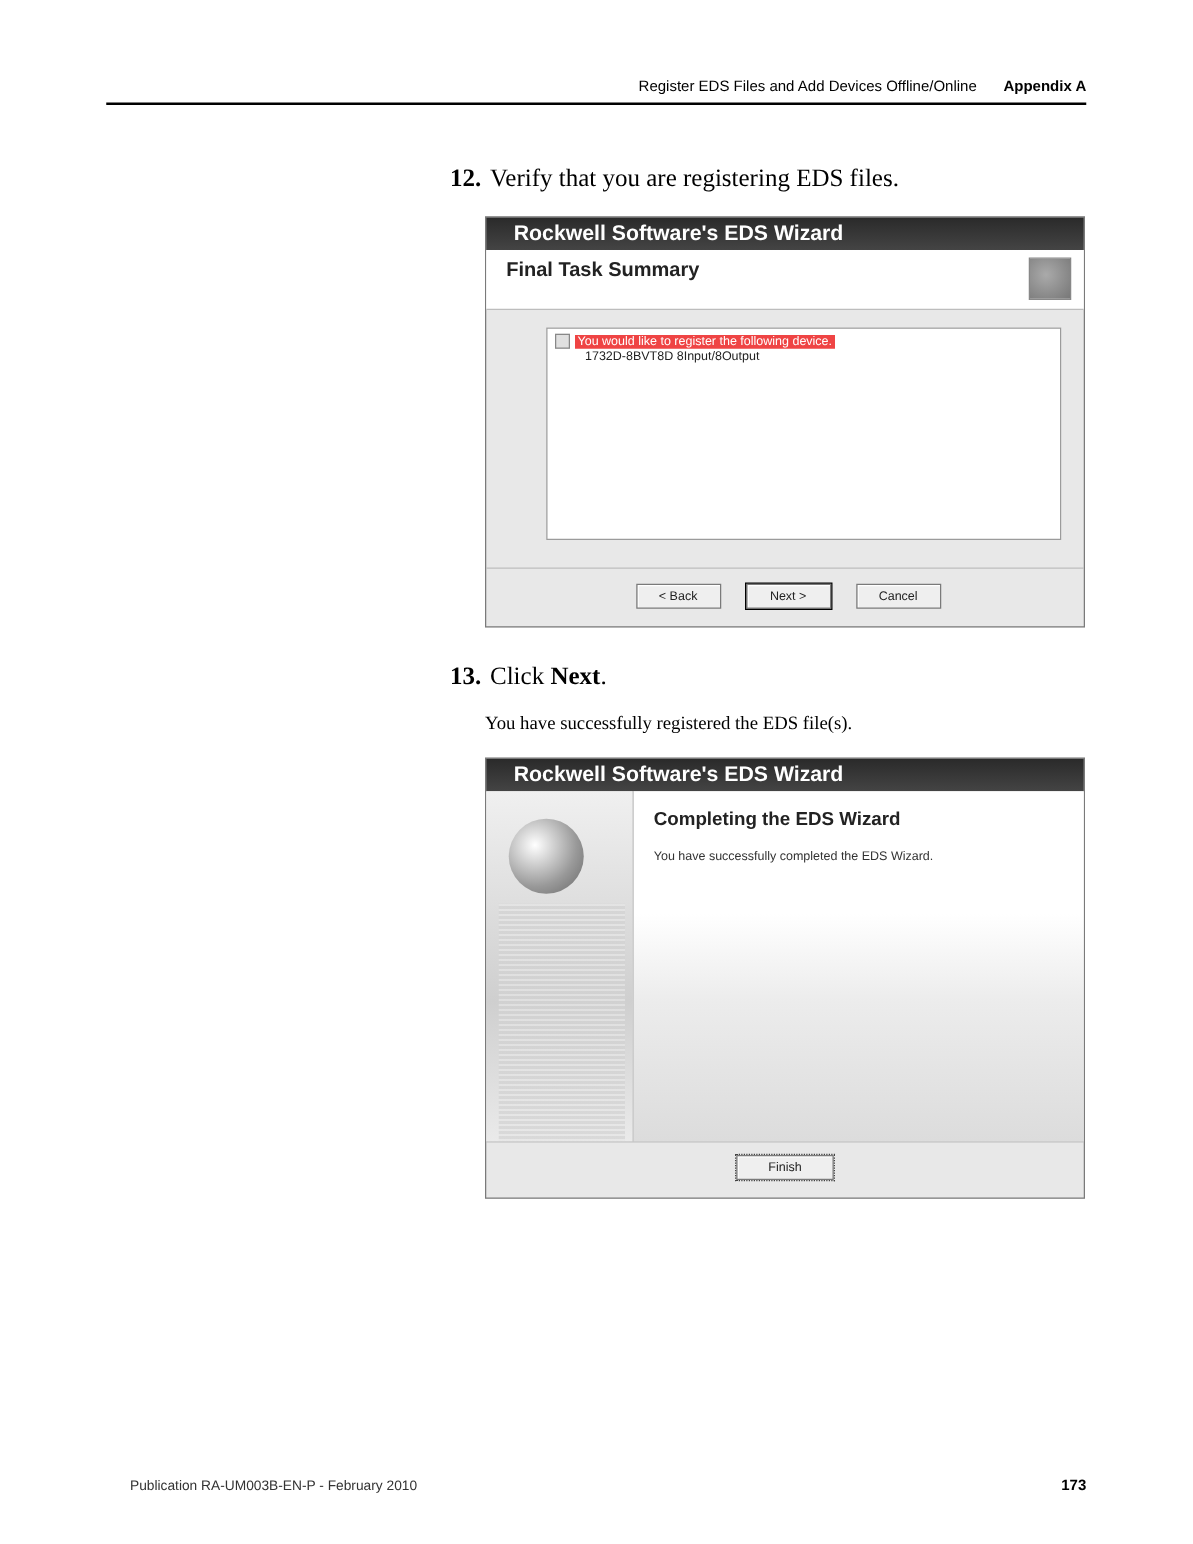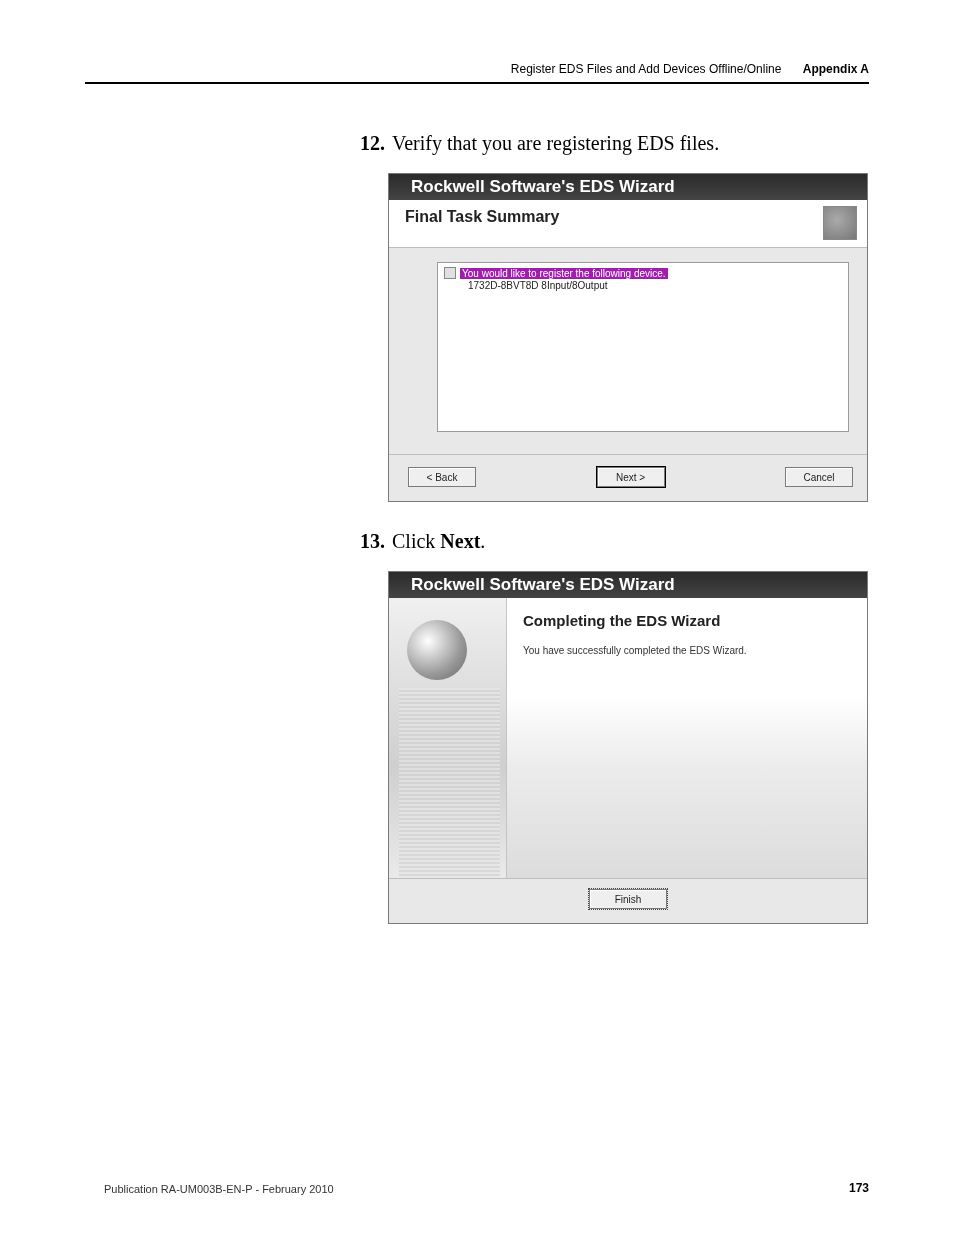"You would like to register" .tree-sel { background: #a21caf -> #ef4444 }
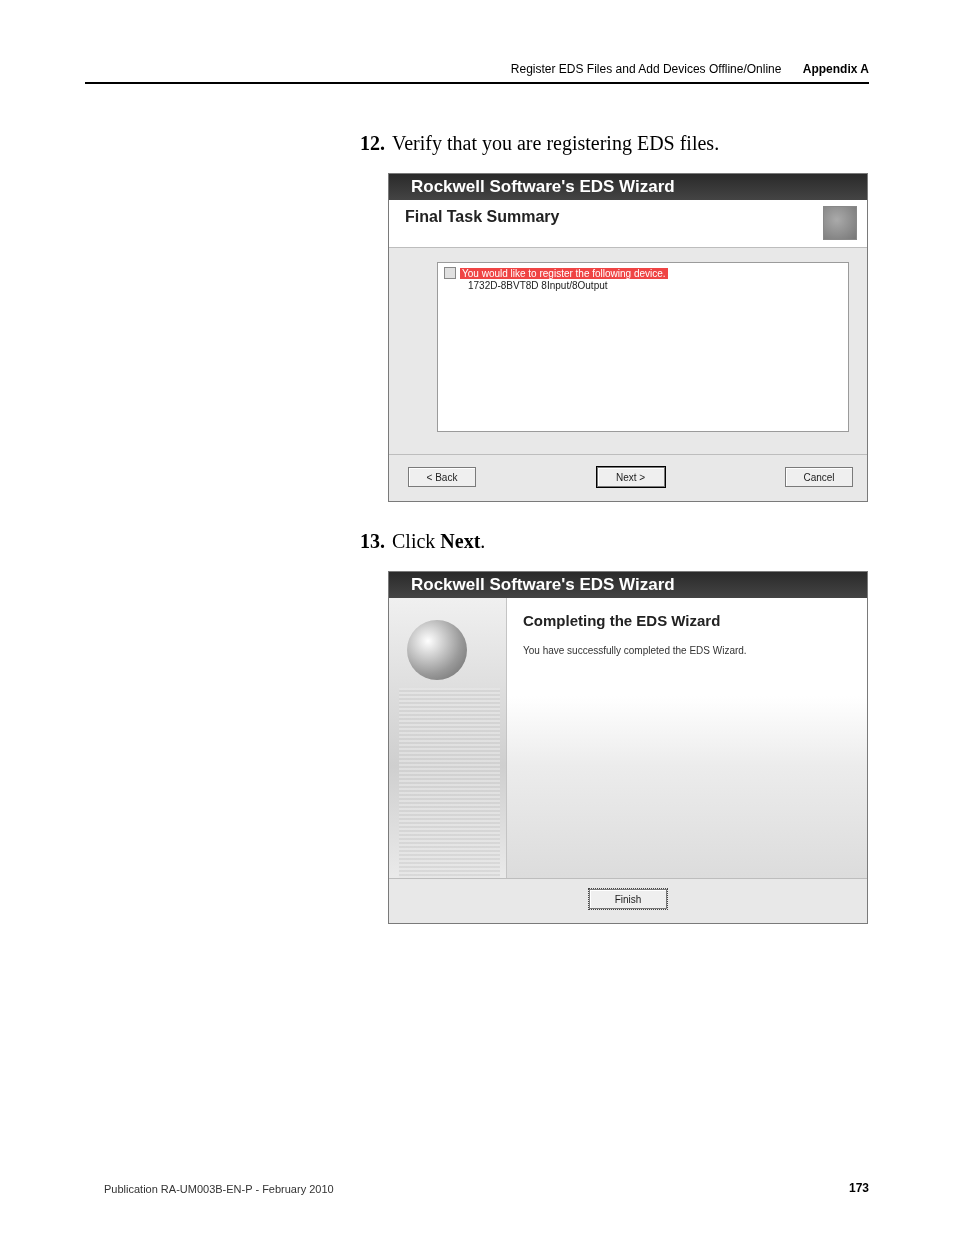"< Back" .dlg-btns { gap: 8px -> 20px; justify-content: space-between -> center }
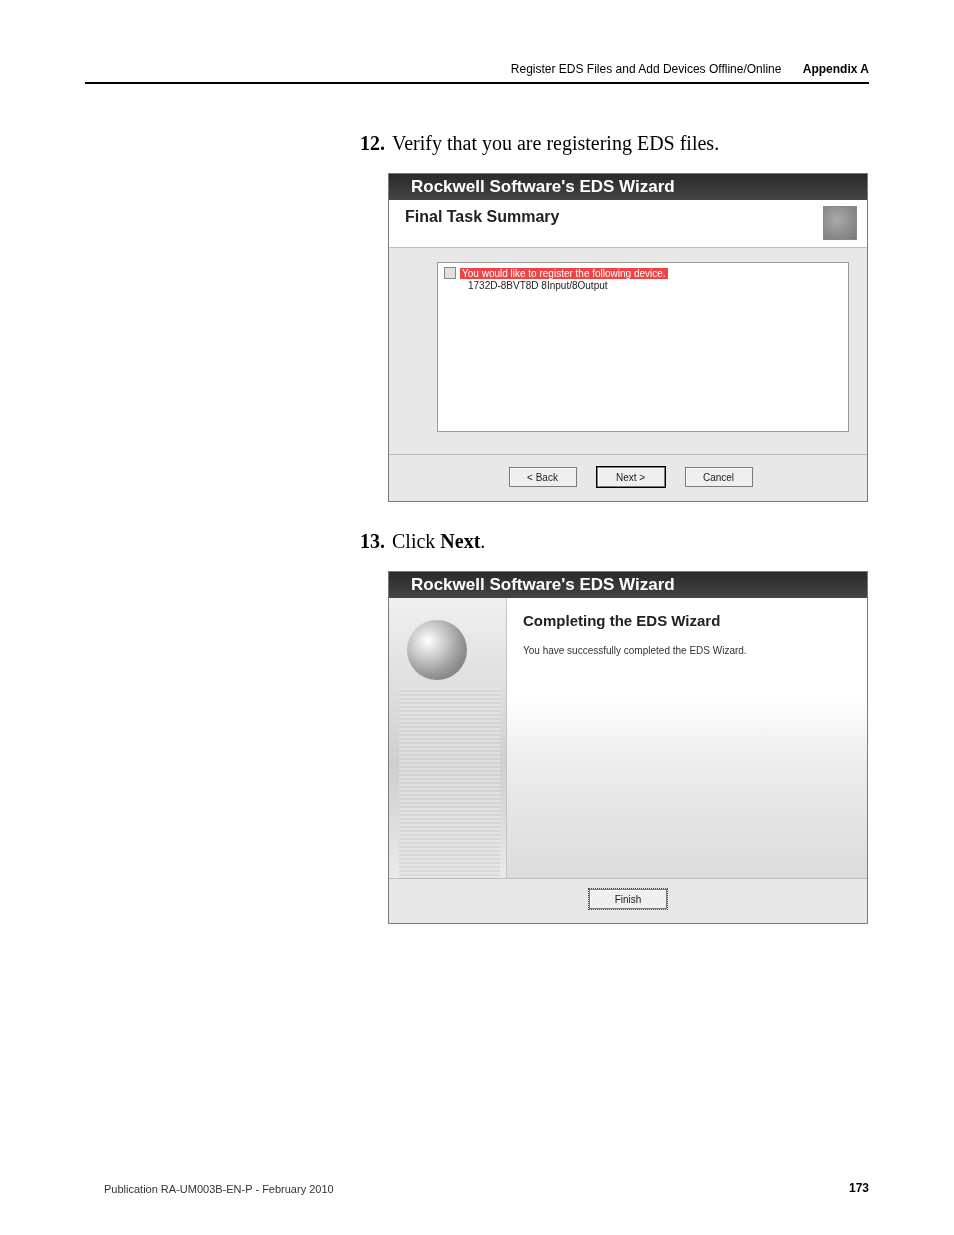"You have successfully registered the" div.body-text { html: none -> <div>You have successfully registered the EDS file(s).</div> }
